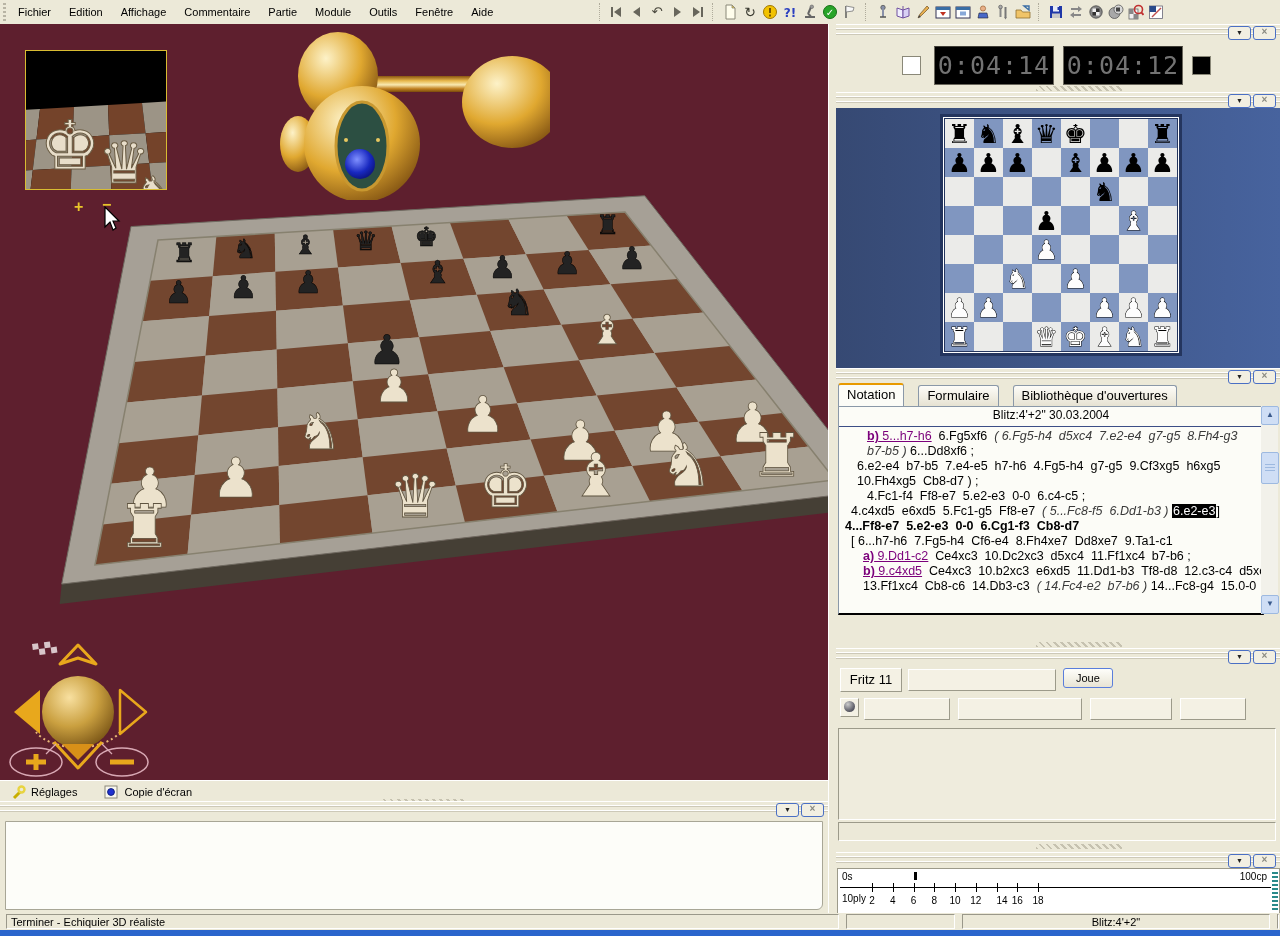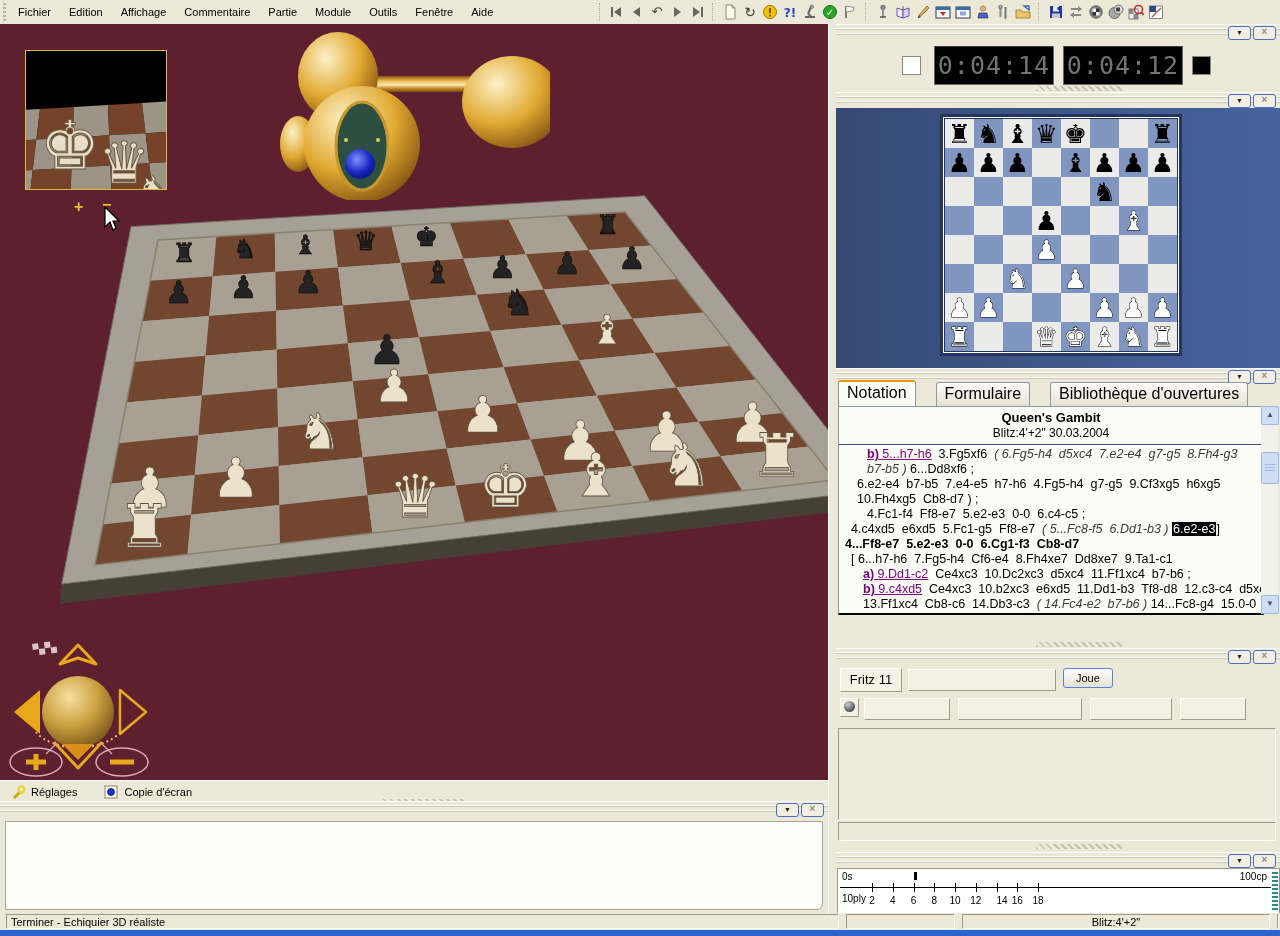"Notation" .tab { font-size: 16px -> 13px; margin-right: 20px -> 14px }
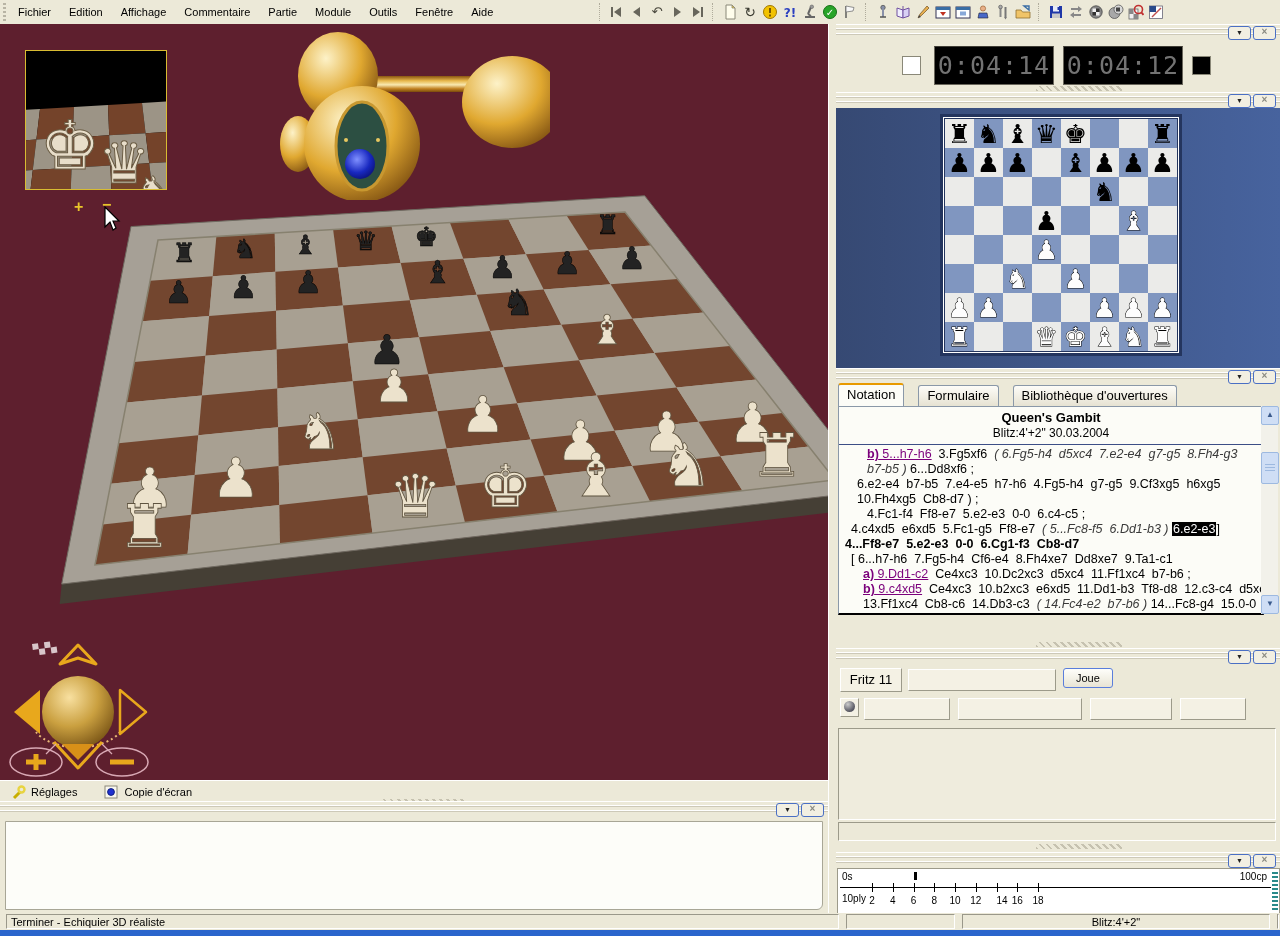"Queen's Gambit" div.ntitle { html: <div>Queen's Gambit</div> -> none }
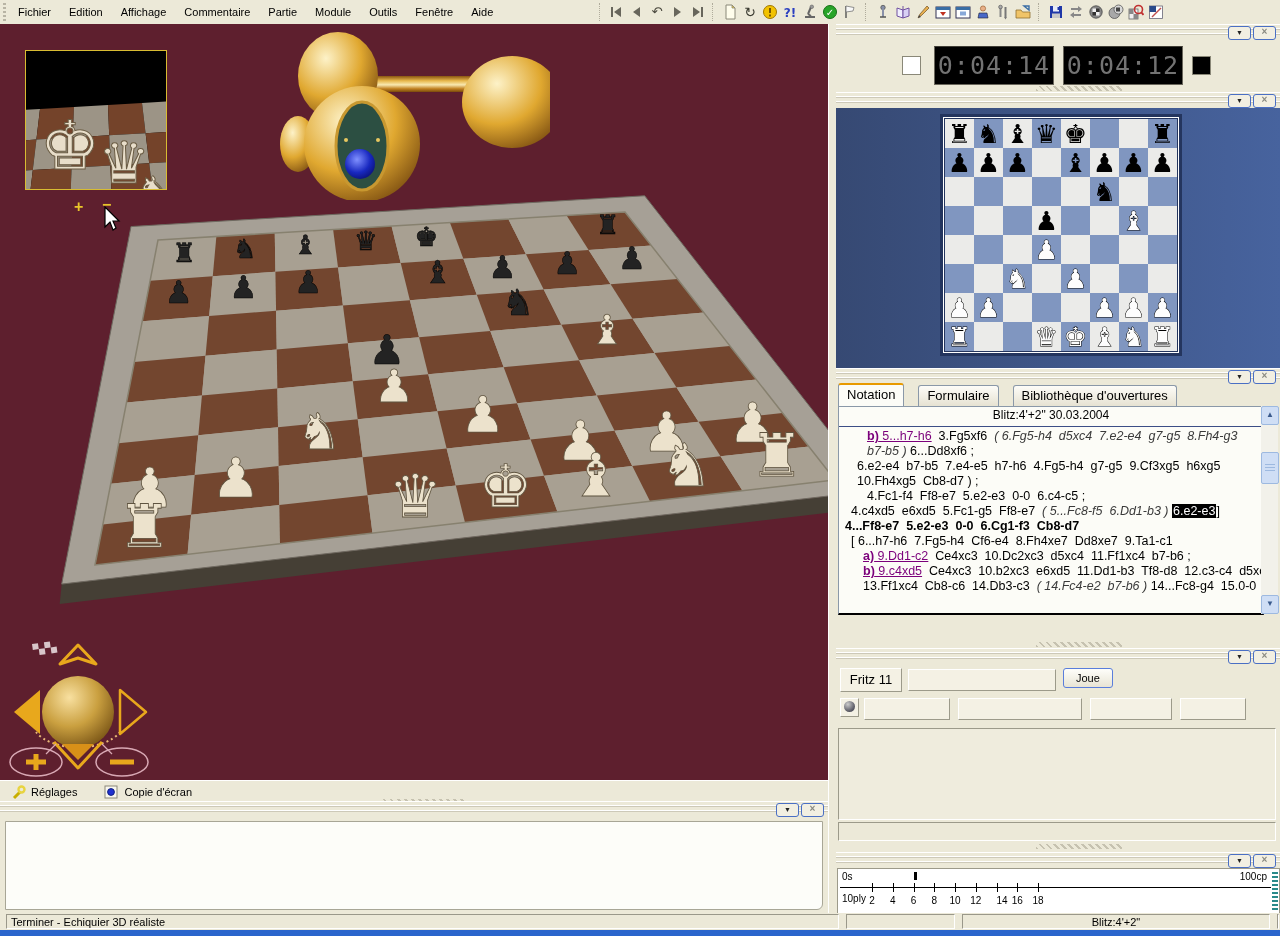"3.Fg5xf6" span.sm { text: 3.Fg5xf6 -> 6.Fg5xf6 }
